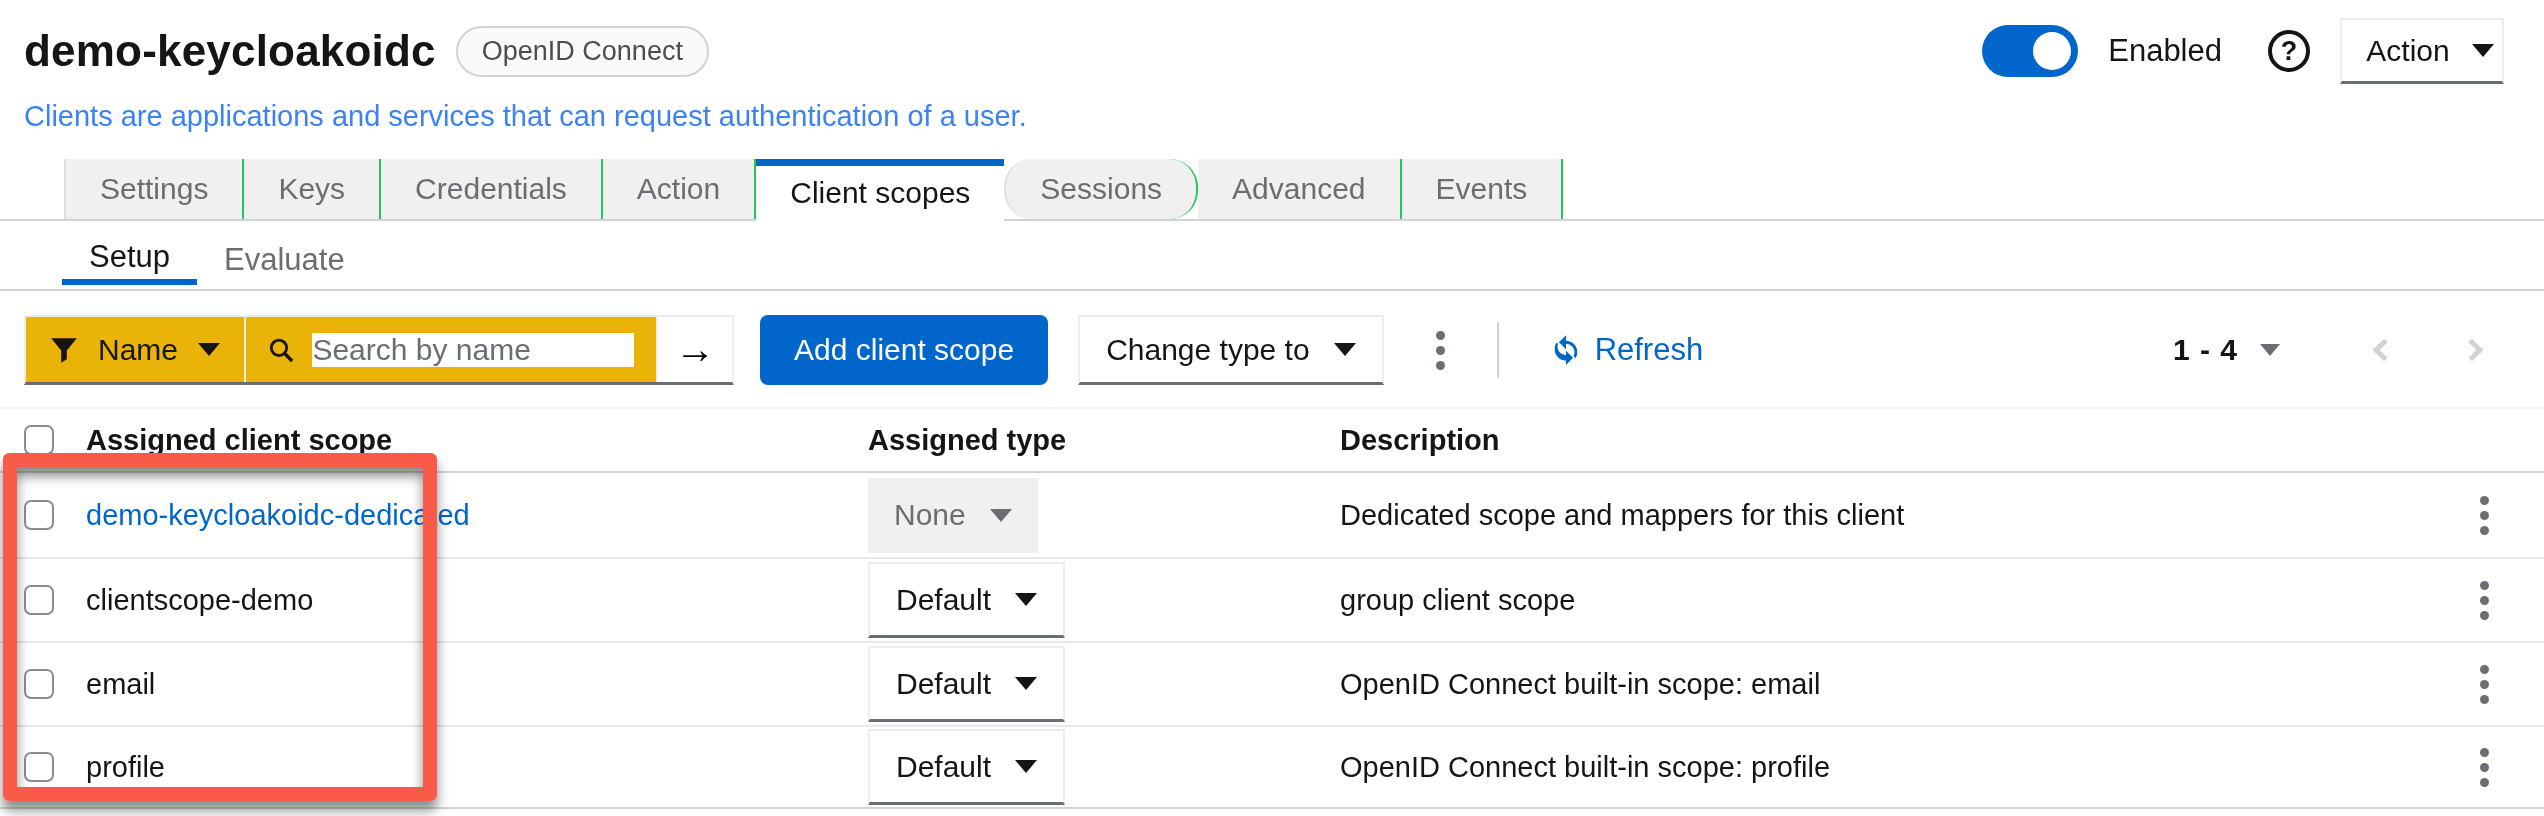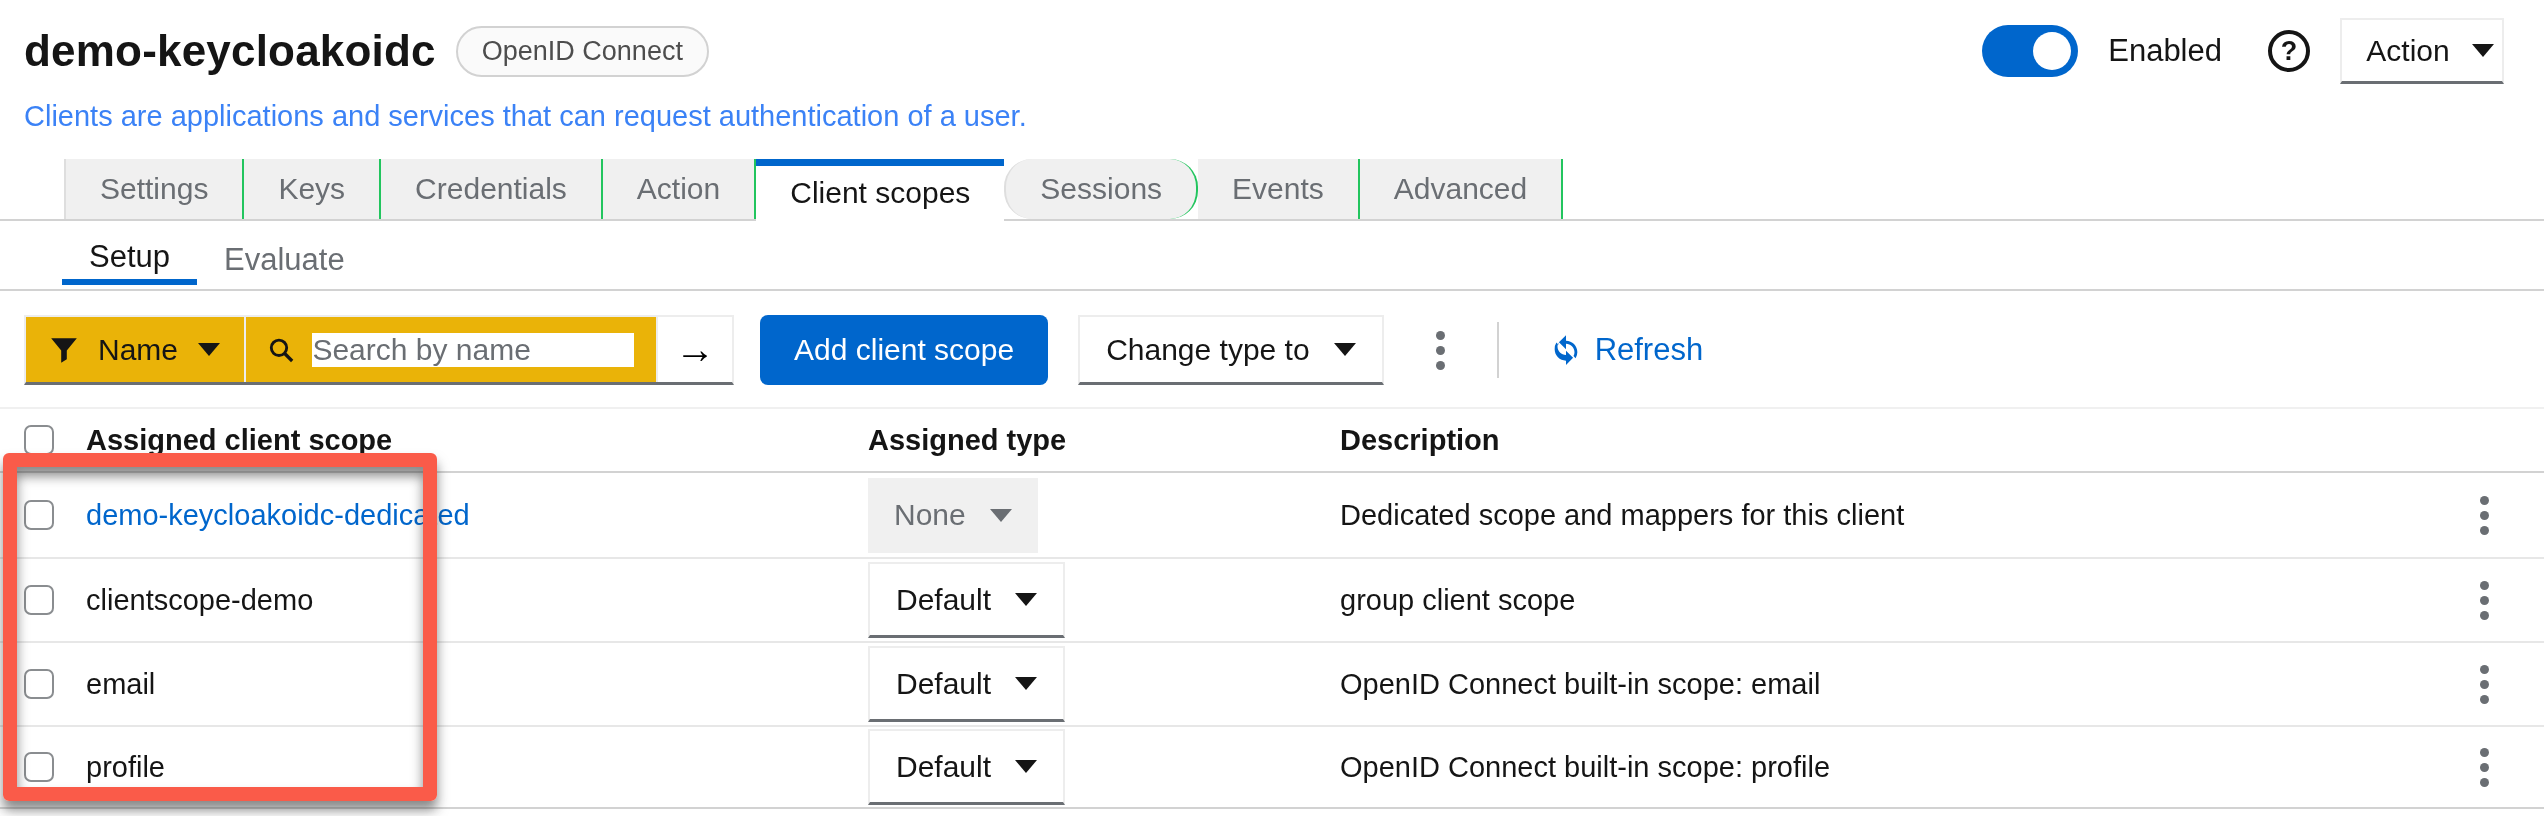"Events" div.tab { order: before "Advanced" -> after "Advanced" }
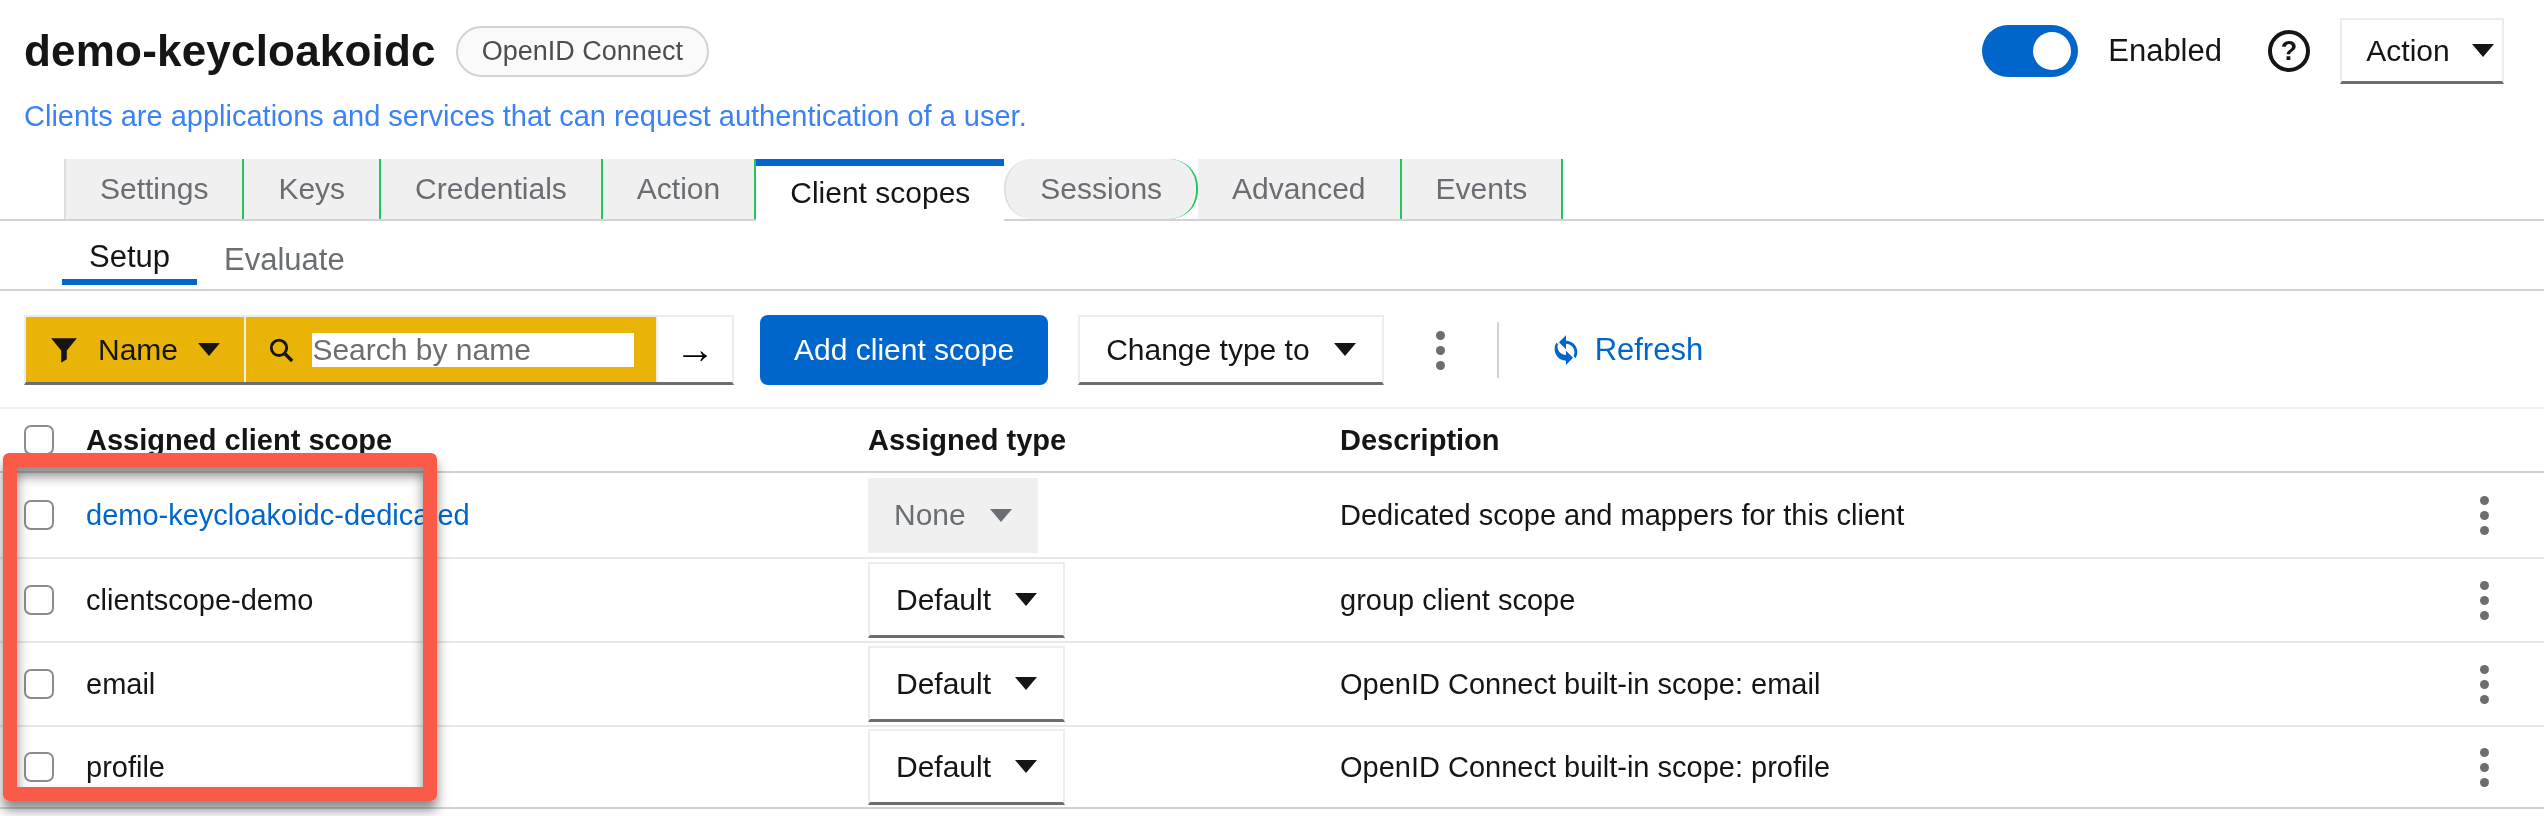"1 - 4" div.pagination { html: none -> <div> <span>1 - 4</span> <span></span> <span></span> <span></span> </div> }
